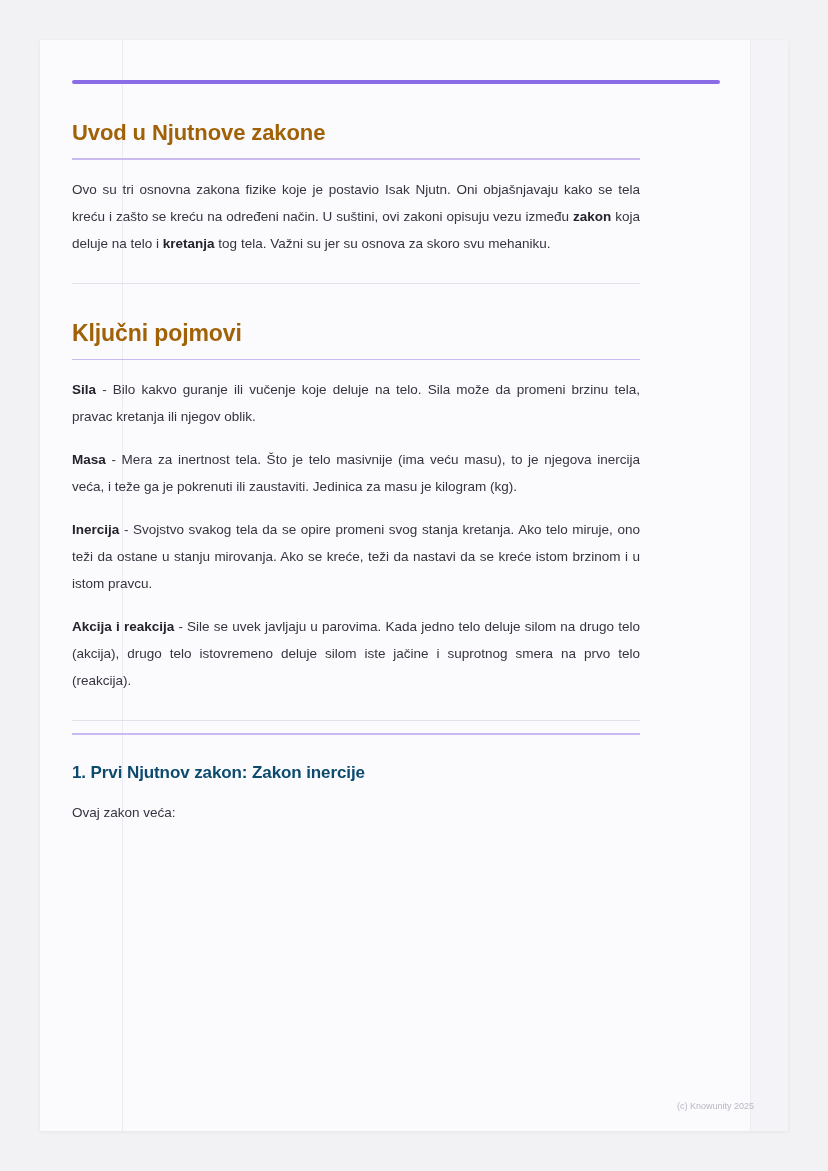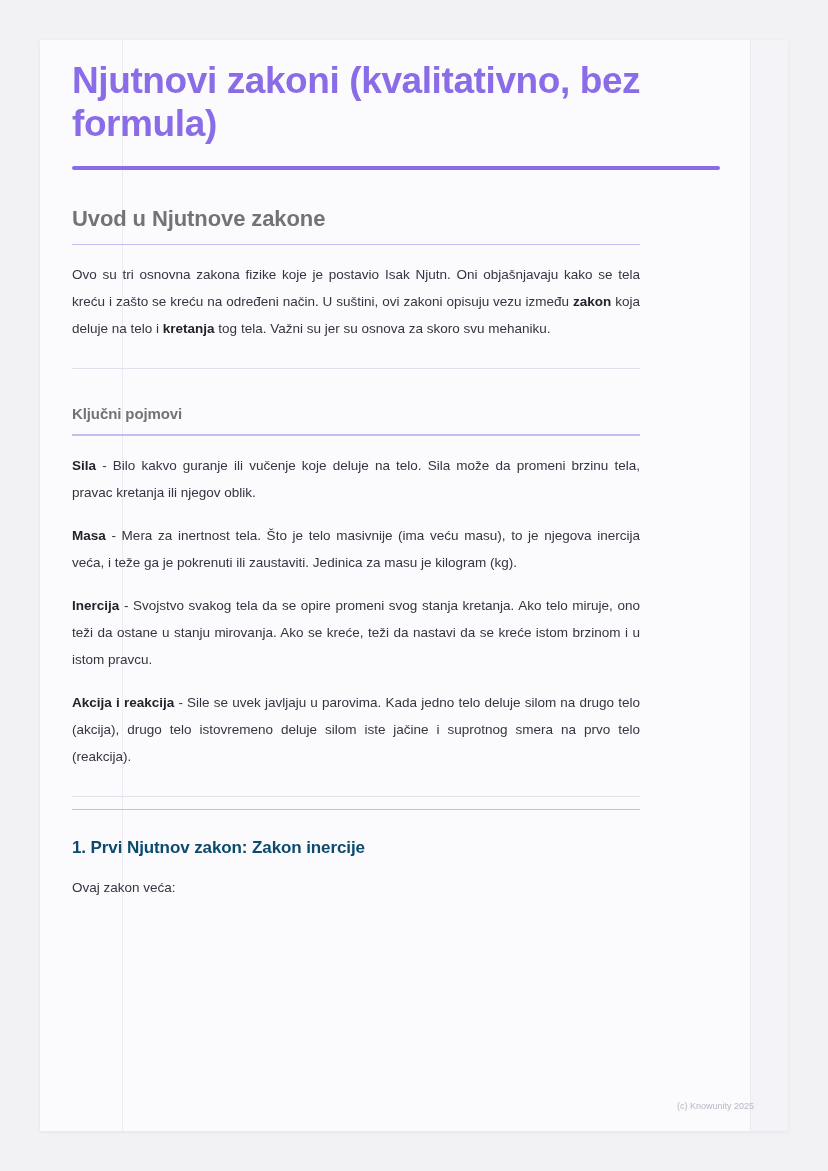"Njutnovi zakoni (kvalitativno, bez" h1.doc-title { html: <h1>Njutnovi zakoni (kvalitativno, bez formula)</h1> -> none }
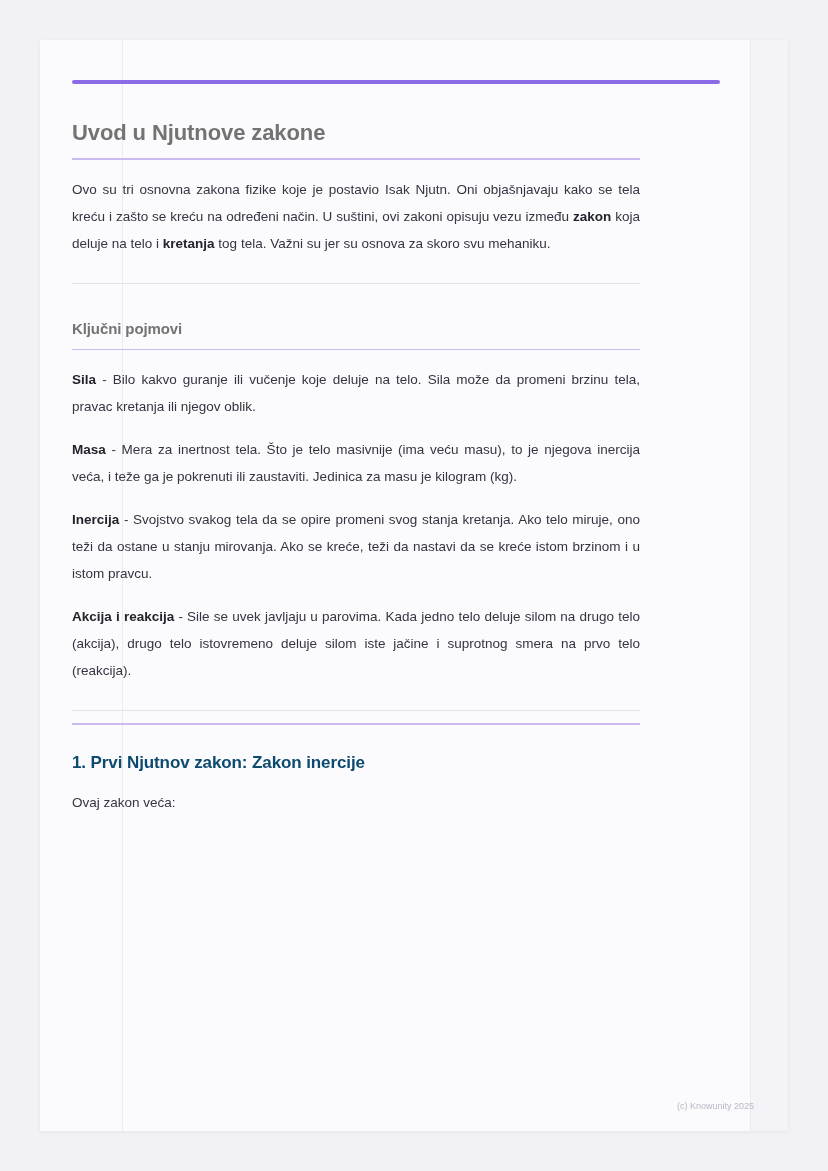"Uvod u Njutnove zakone" h2.section-title { color: #737373 -> #a16207 }
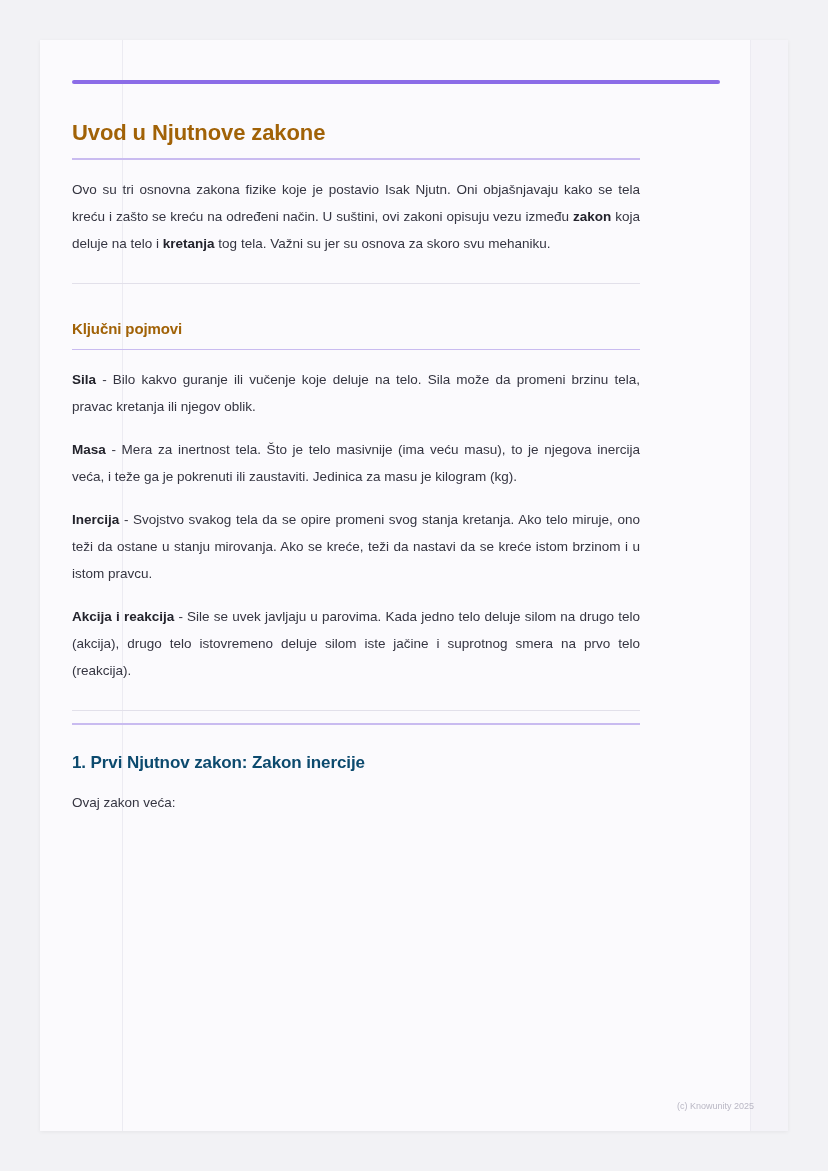"Ključni pojmovi" h2.section-title.big { font-size: 15px -> 23px }
